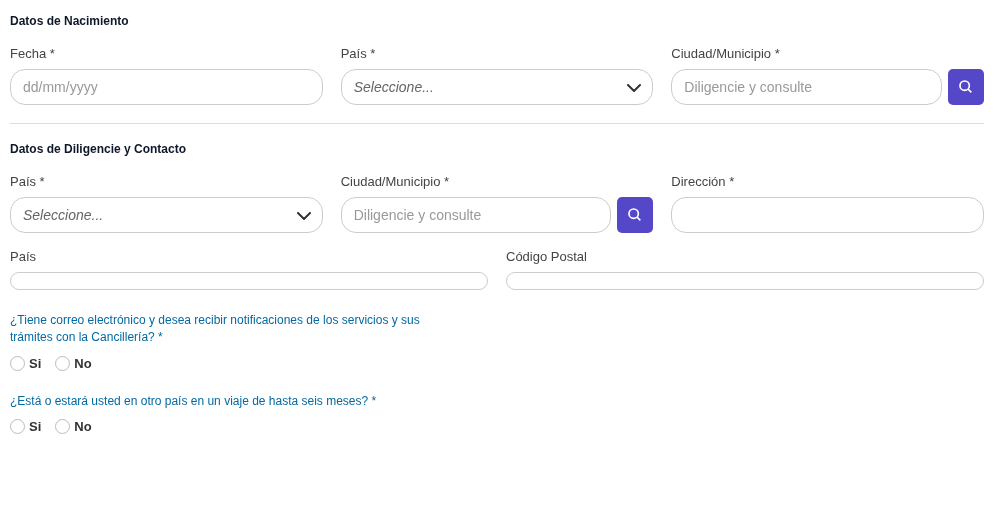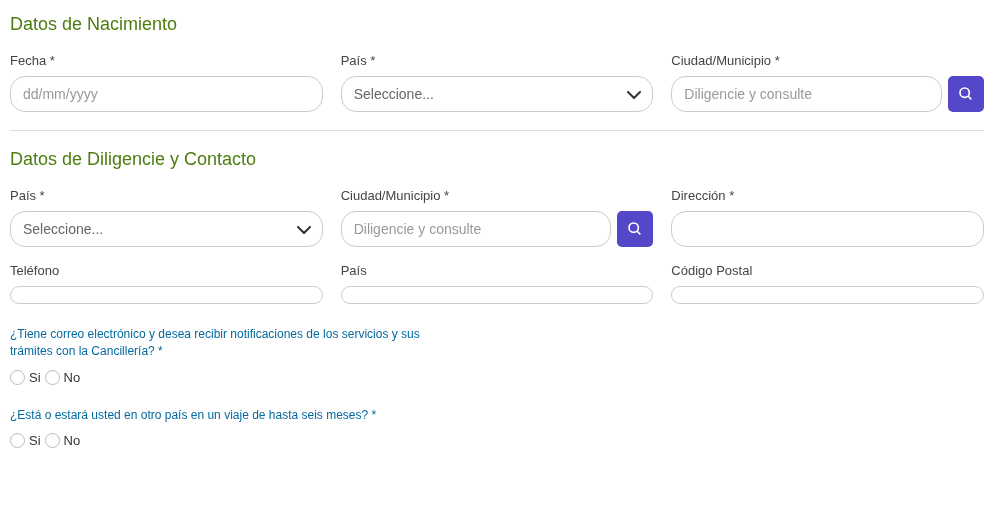"Datos de Nacimiento" .section-title { color: #4d7c0f -> #0f172a; font-size: 18px -> 12px; font-weight: 400 -> 700 }
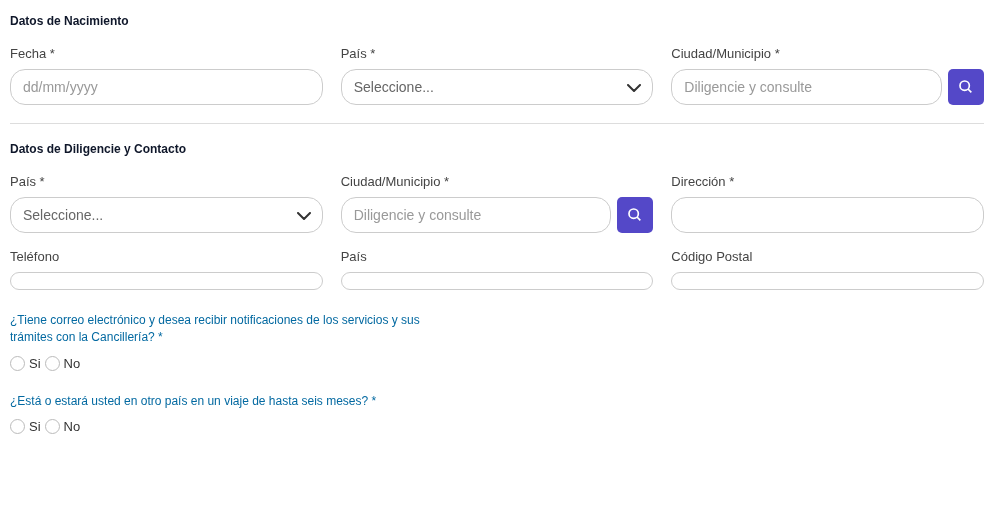"Seleccione..." .form-select { font-style: none -> italic }
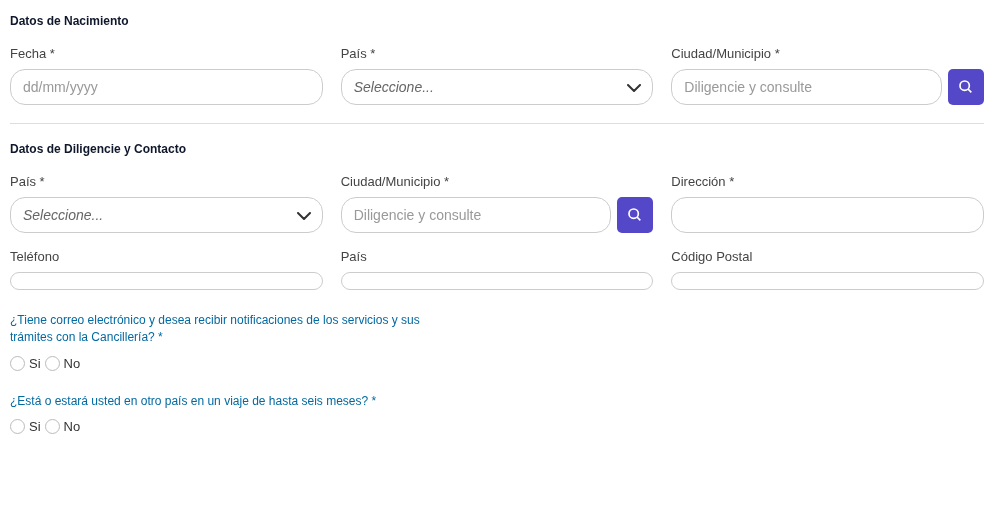"Teléfono" div.form-group { html: <div> <label>Teléfono</label> <input> </div> -> none }
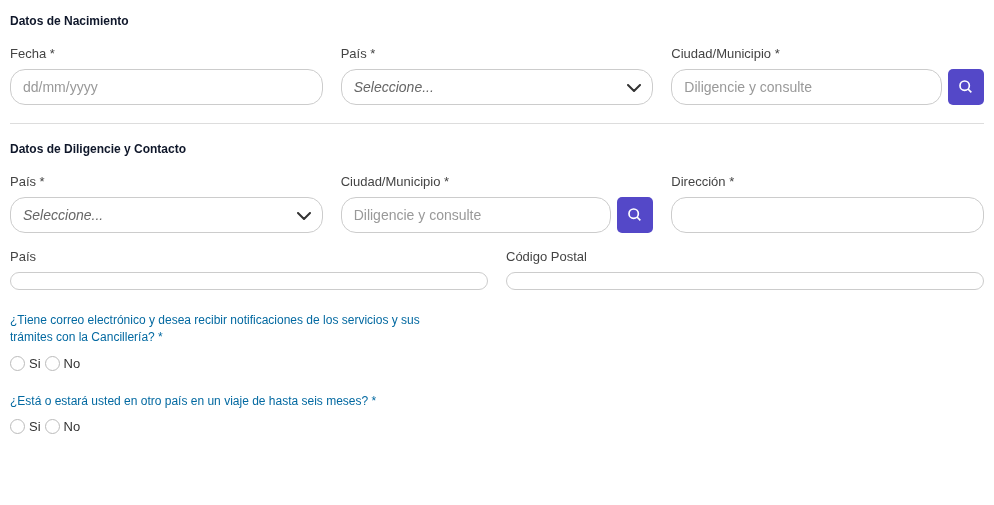"Si" .radio-row { font-weight: none -> bold; gap: 4px -> 14px }
